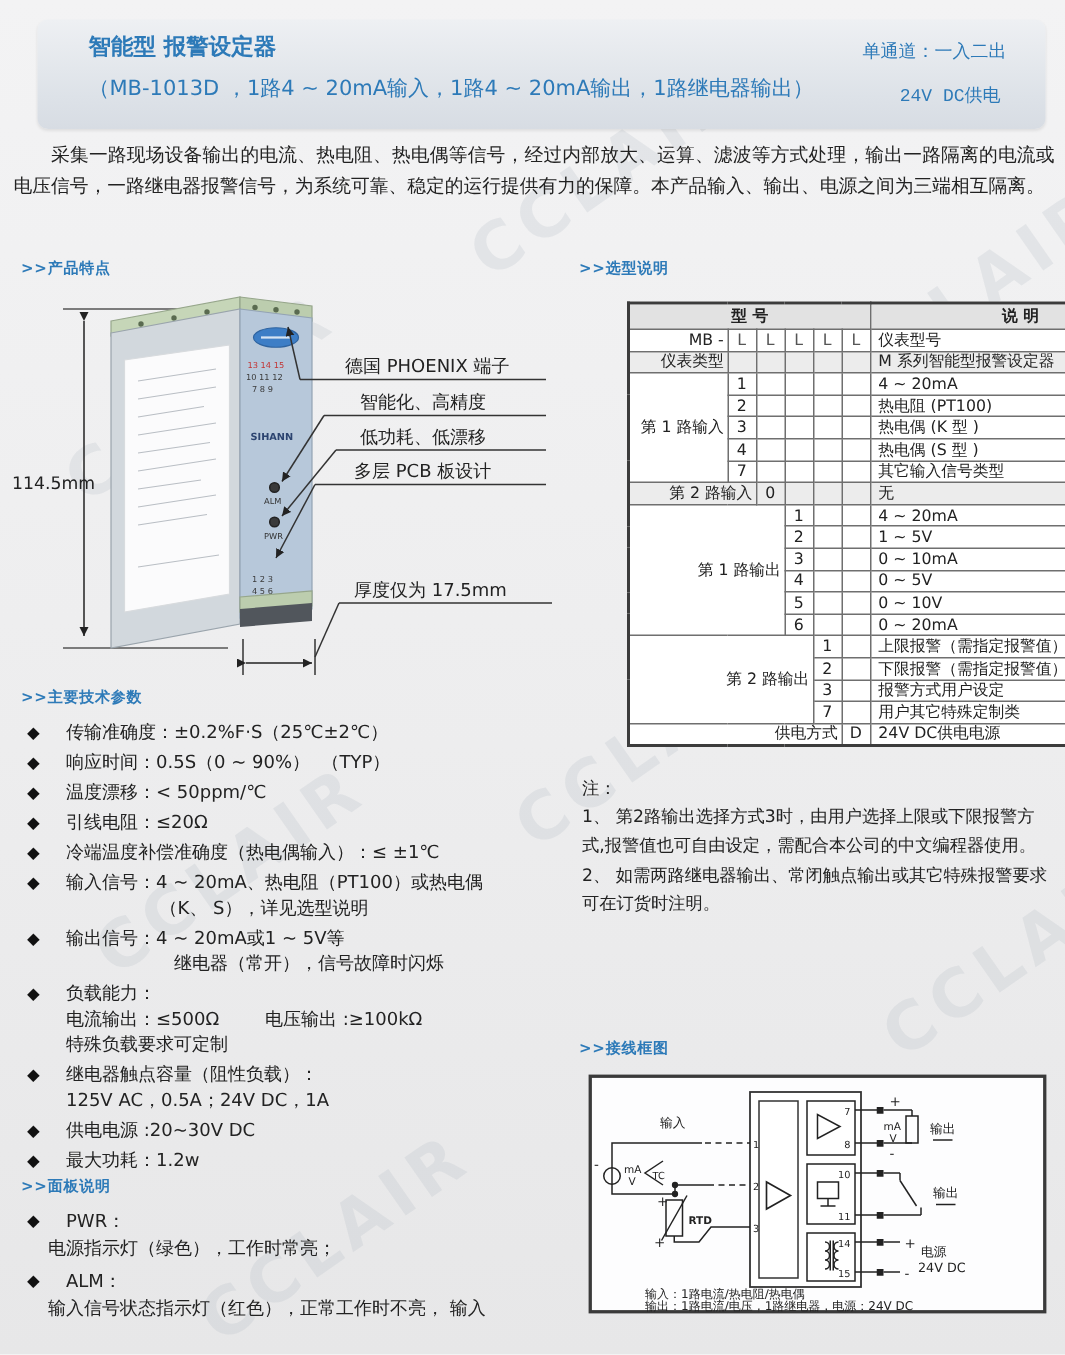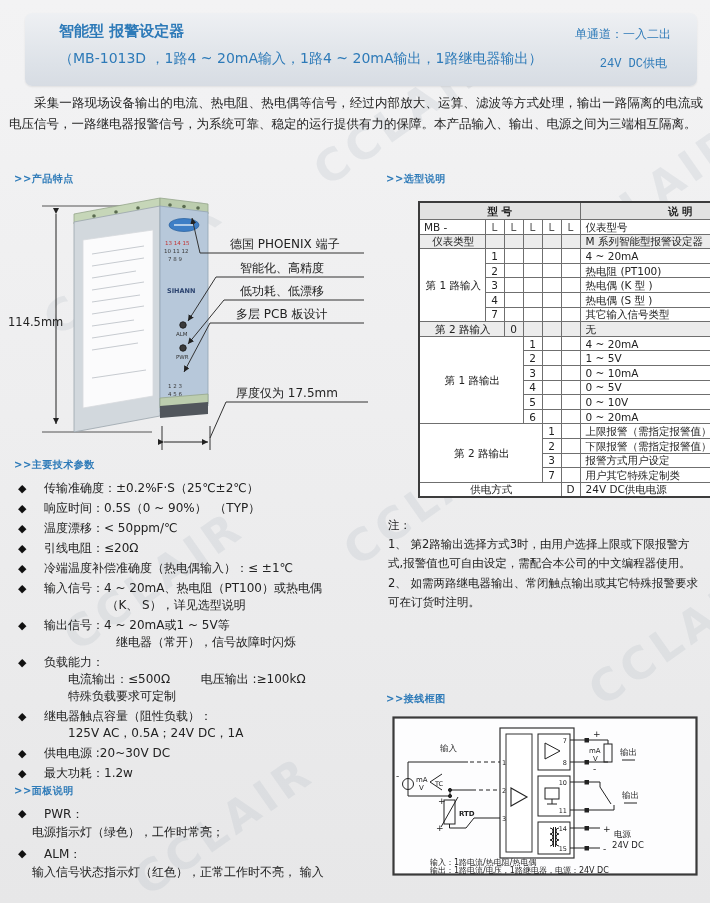"MB -" td.lbl { text-align: left -> right }
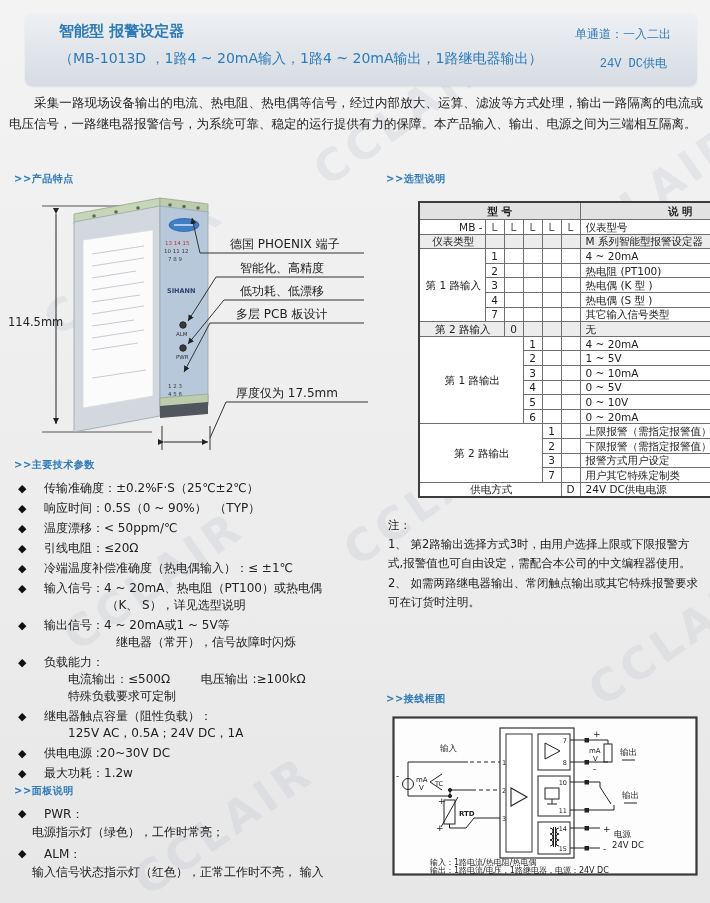"仪表类型" table.sel td.lbl { text-align: center -> right }
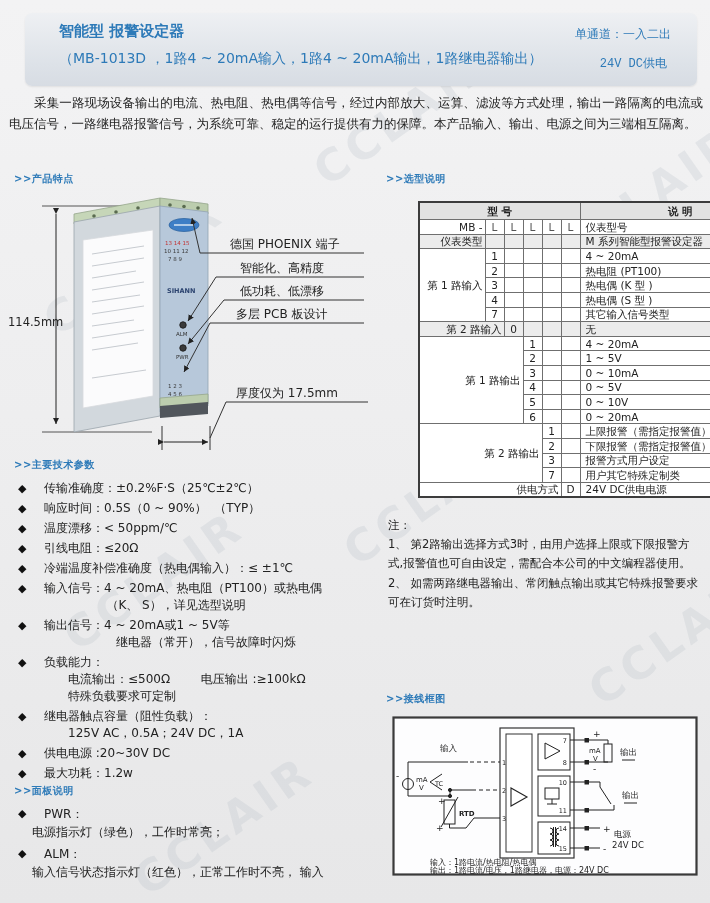"电流输出：≤500Ω 电压输出 :≥100kΩ" .spec-item .cont { margin-left: 24px -> none }
